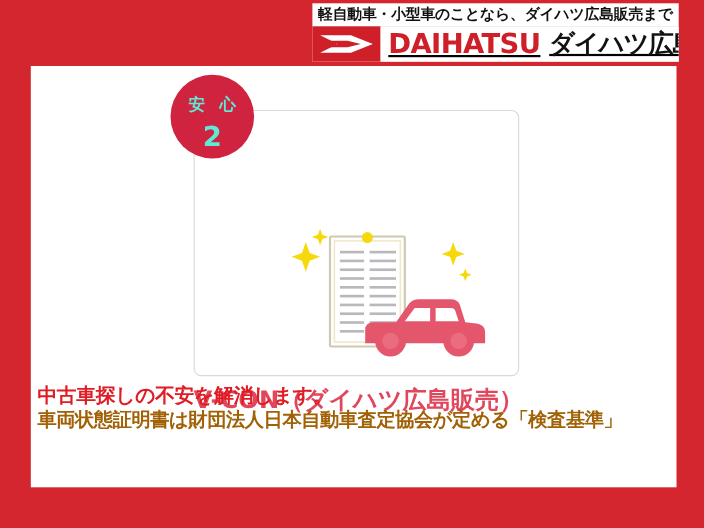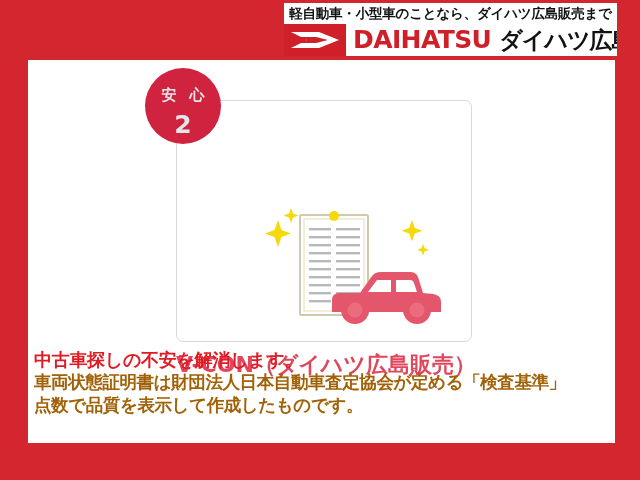"DAIHATSU" .logo-row { text-decoration: none -> underline }
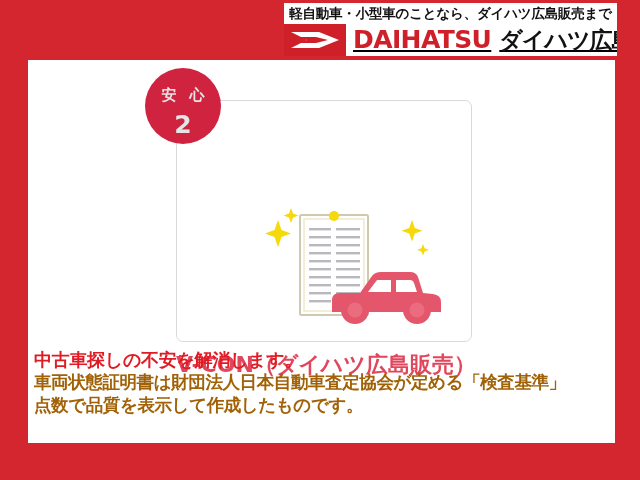"安 心" .badge { color: #e5e5e5 -> #5eead4; left: 145px -> 155px }
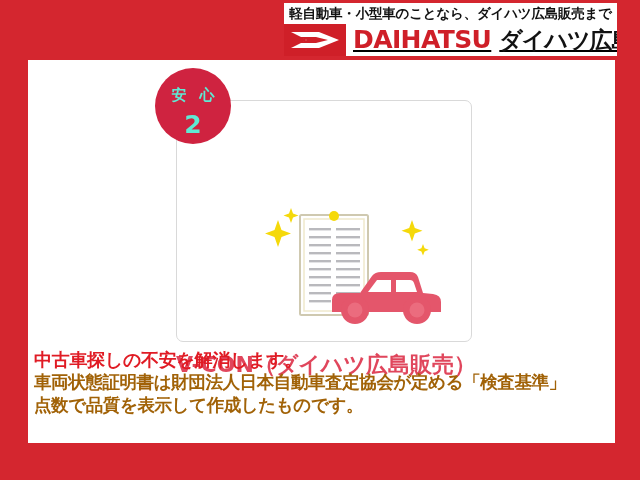"点数で品質を表示して作成したものです。" div.copy-line { html: <div>点数で品質を表示して作成したものです。</div> -> none }
